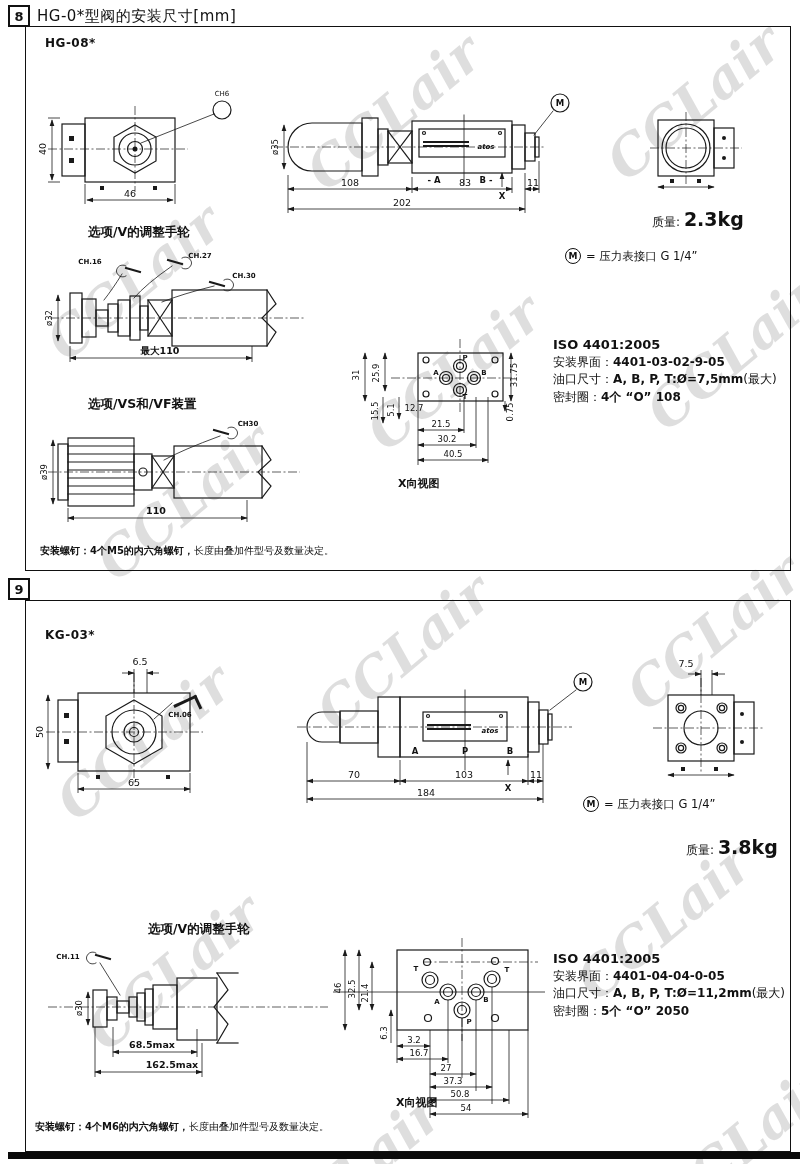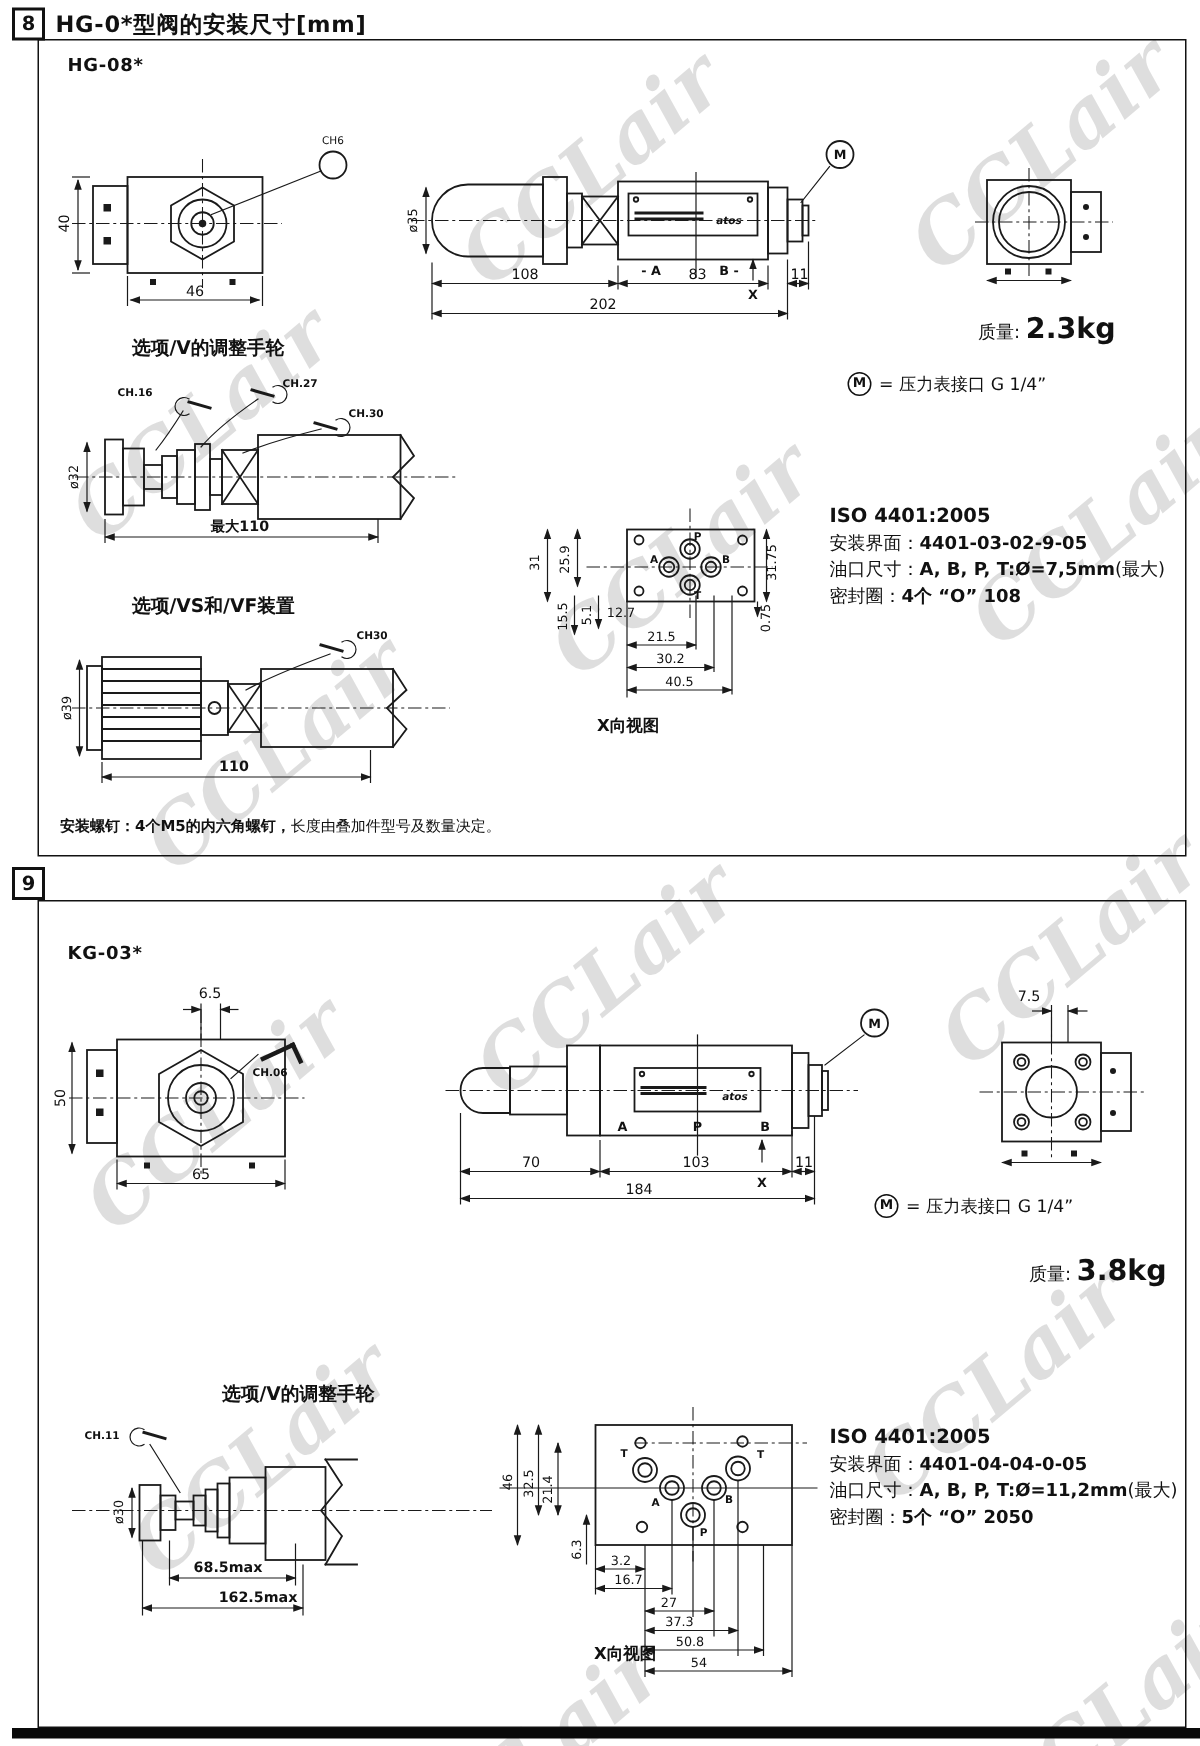"HG-0*型阀的安装尺寸[mm]" .htitle { font-weight: 700 -> 400 }
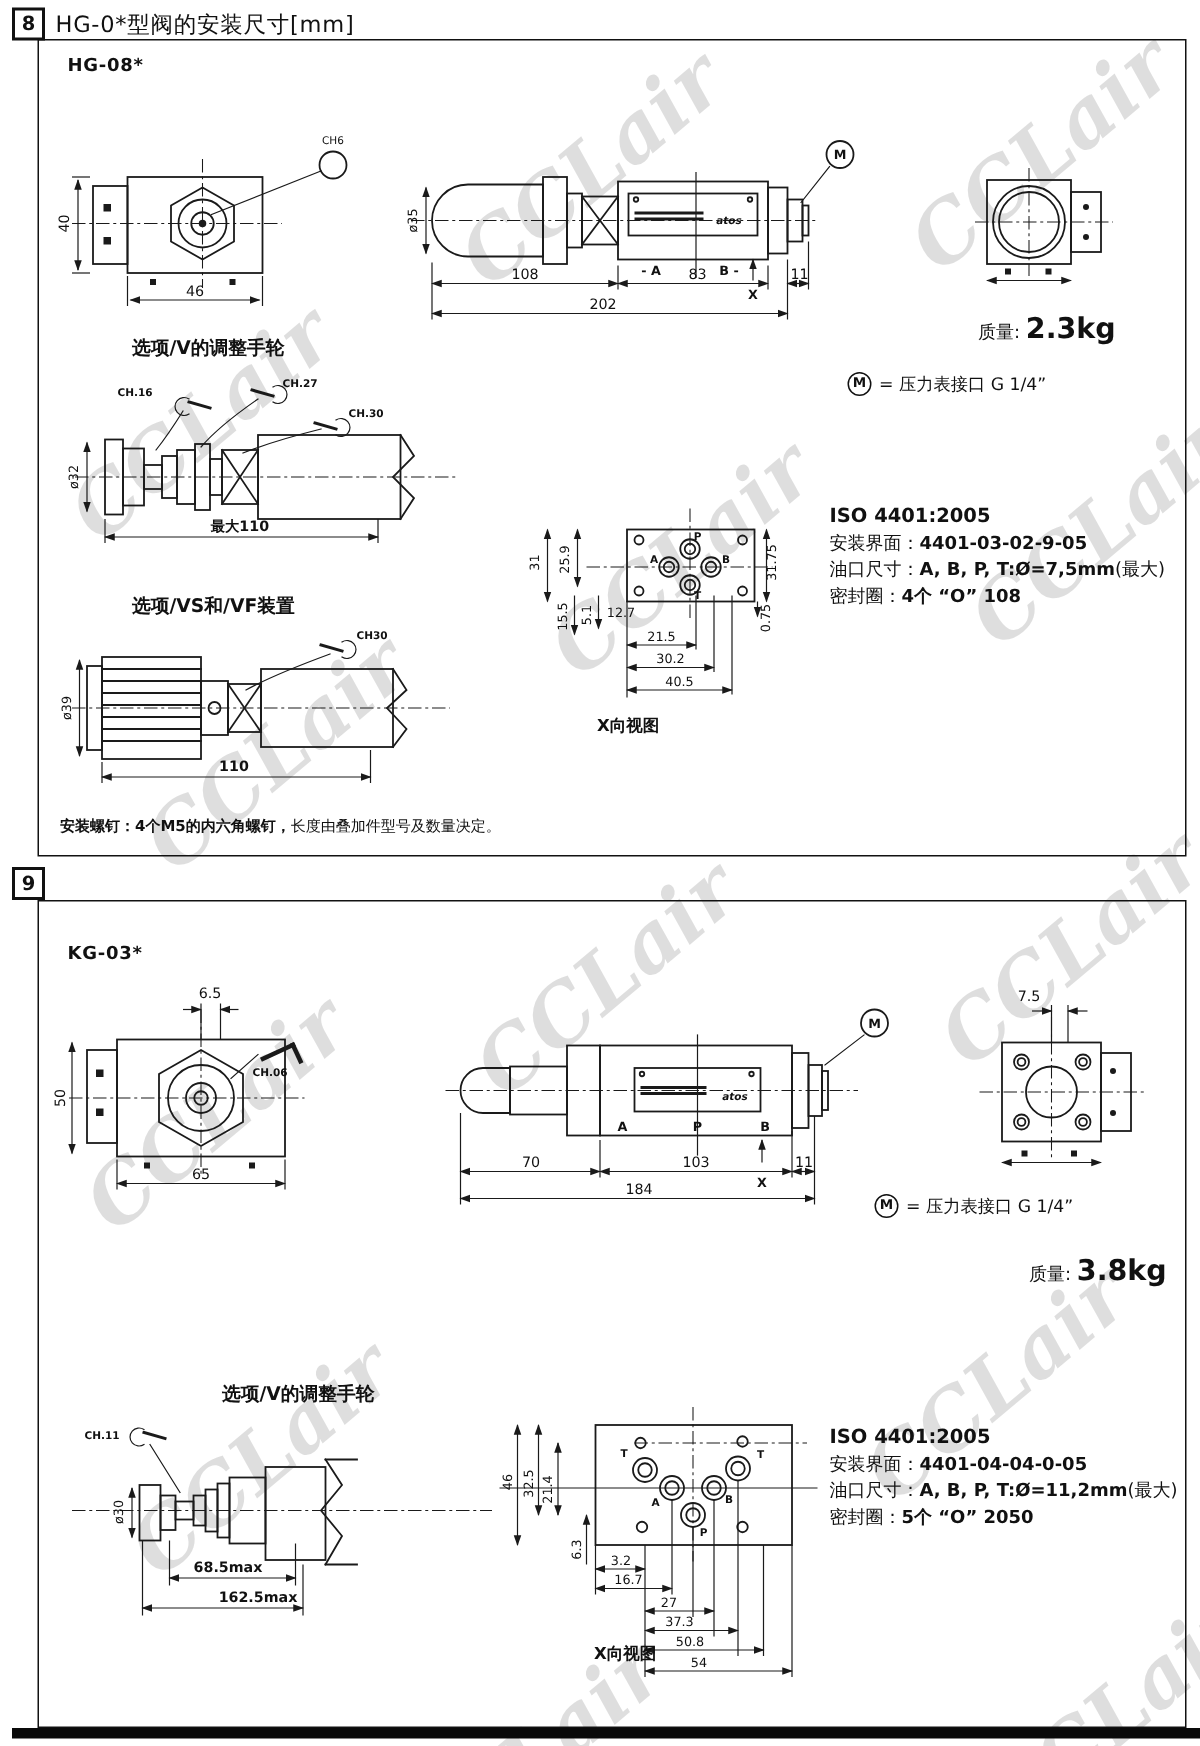"安装螺钉：4个M6的内六角螺钉，长度由叠加件型号及数量决定。" div.note { html: none -> <div> <b>安装螺钉：4个M6的内六角螺钉，</b><span>长度由叠加件型号及数量决定。</span> </div> }
